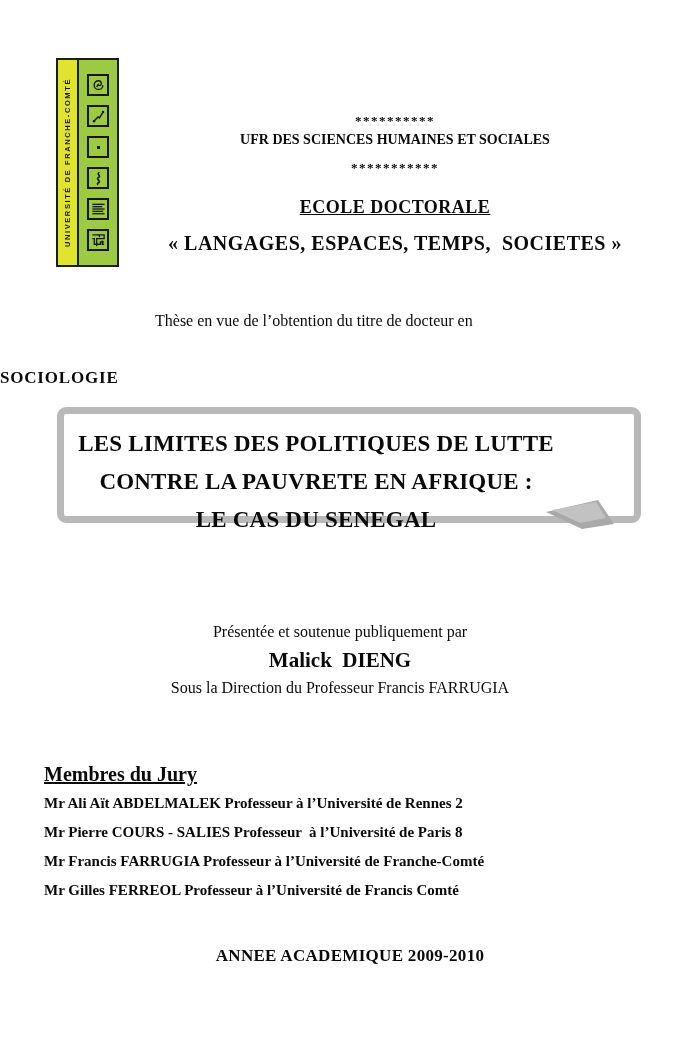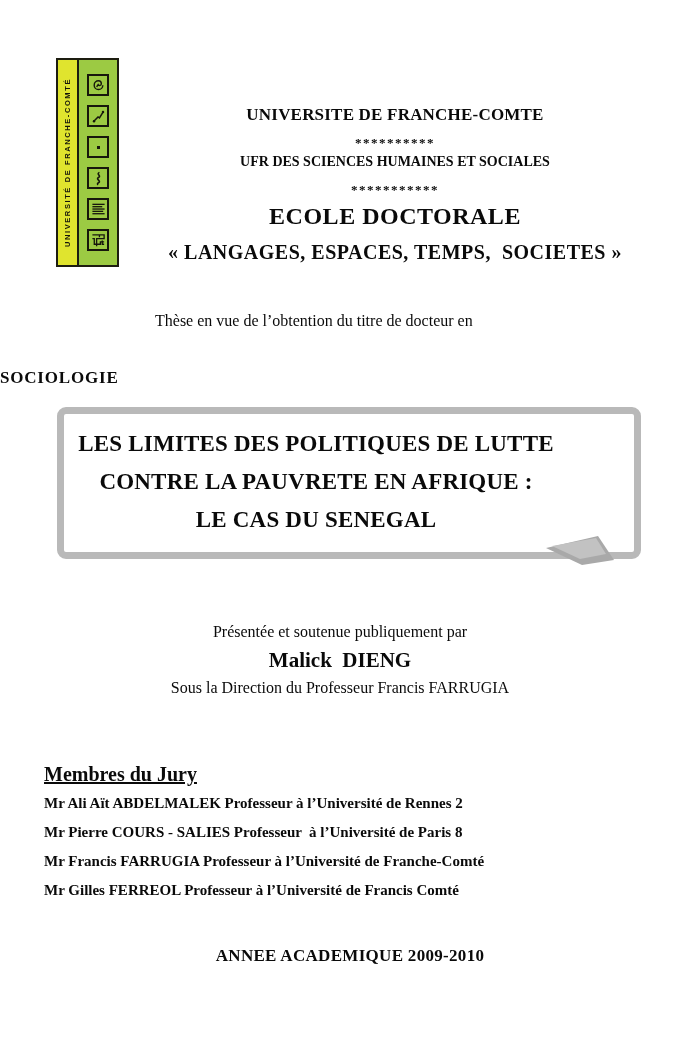"UNIVERSITE DE FRANCHE-COMTE" div.hdr-university { html: <div>UNIVERSITE DE FRANCHE-COMTE</div> -> none }
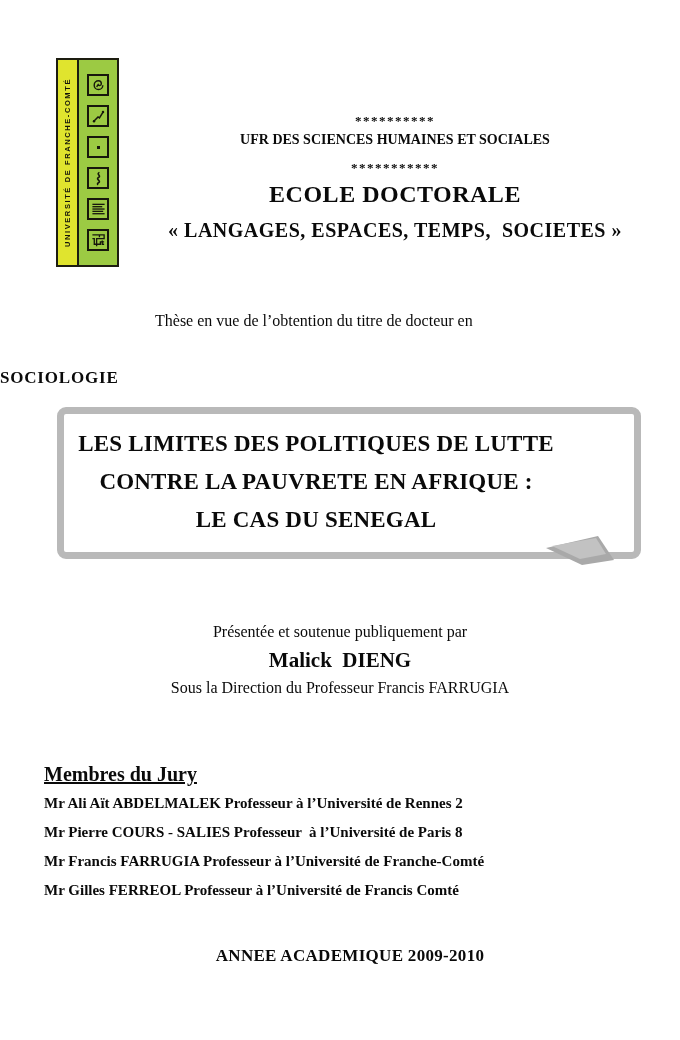"ECOLE DOCTORALE" .hdr-ecole { font-size: 24px -> 18px; margin-top: 5px -> 18px; text-decoration: none -> underline }
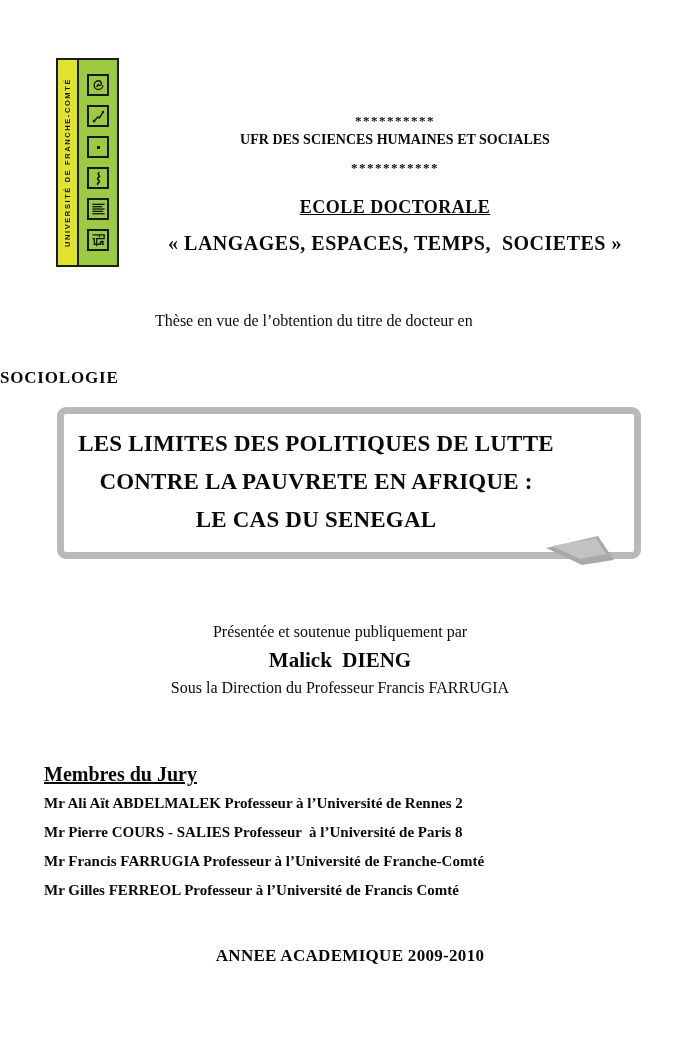"LES LIMITES DES POLITIQUES DE" .callout { height: 152px -> 116px }
